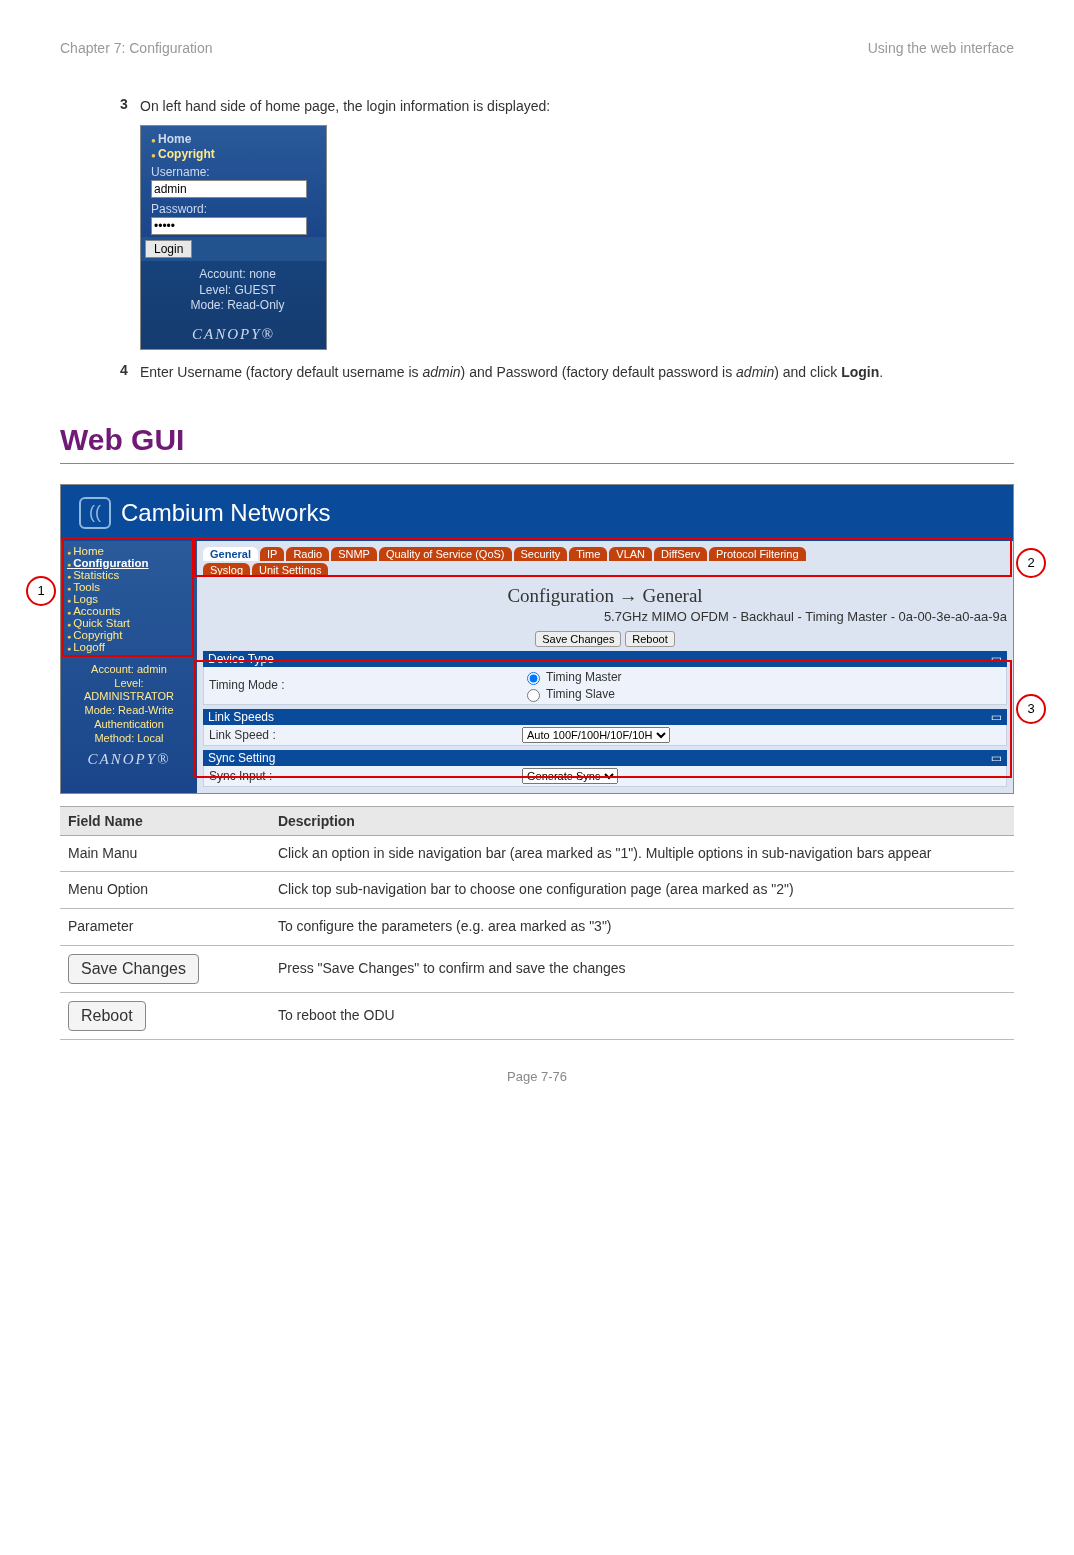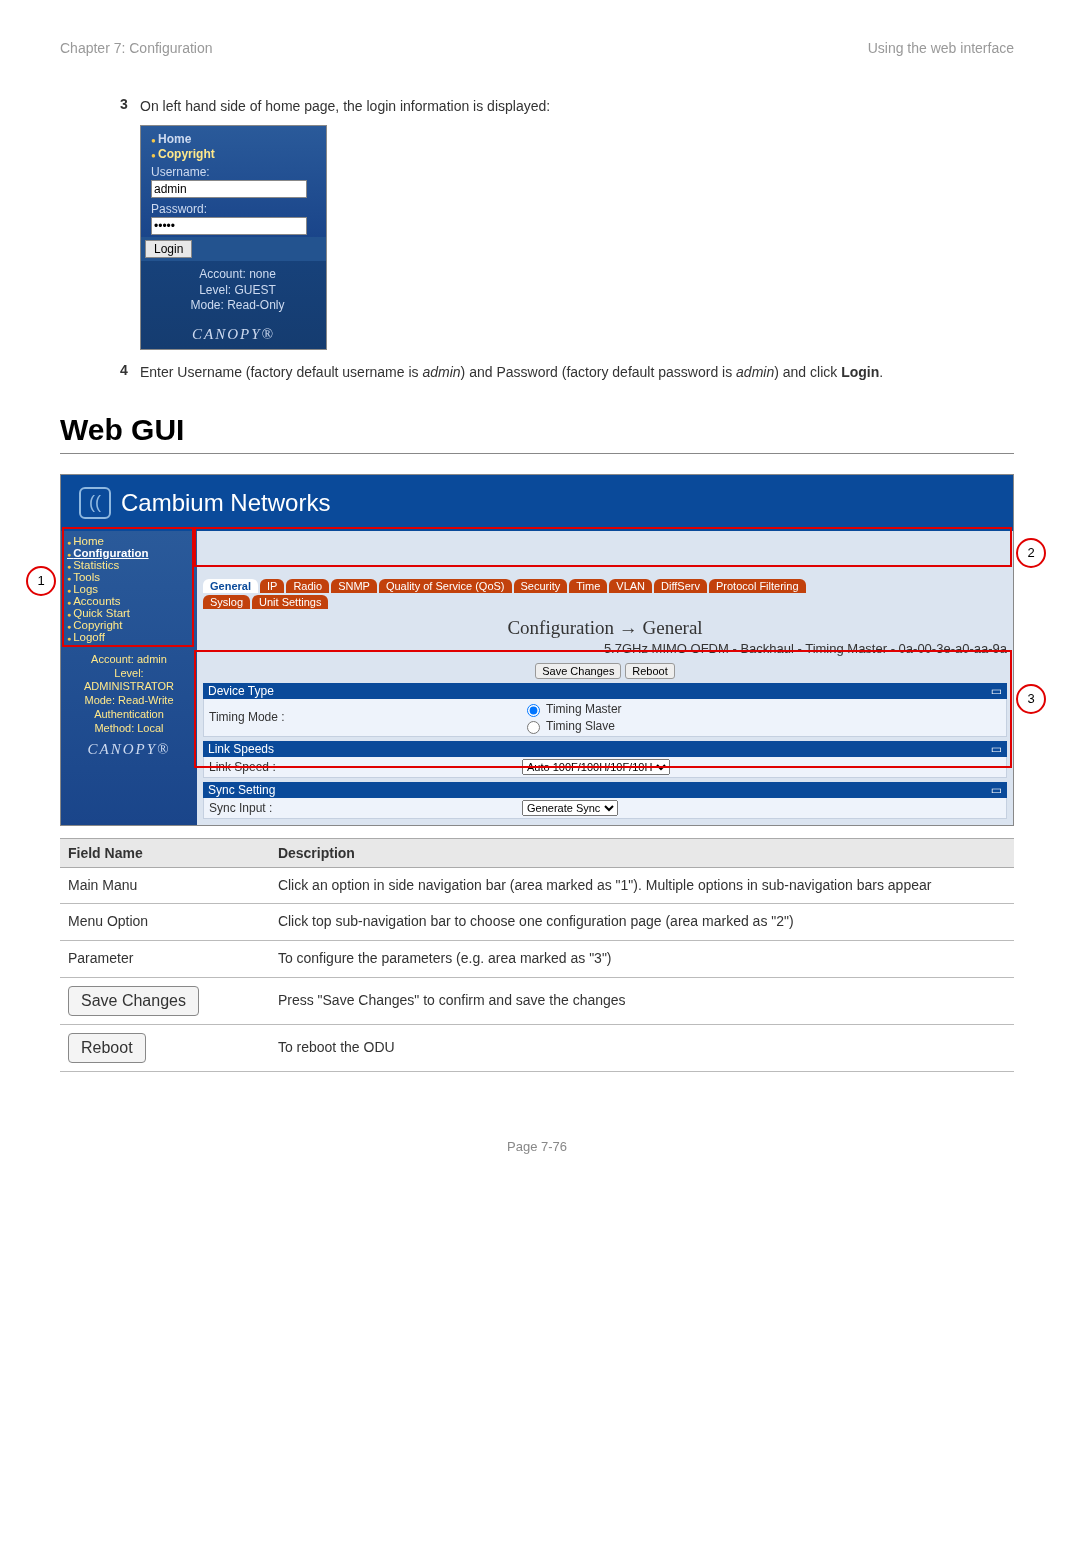"Web GUI" h2.webgui { color: #000000 -> #701a75; margin: 30px 0 4px 0 -> 40px 0 4px 0 }
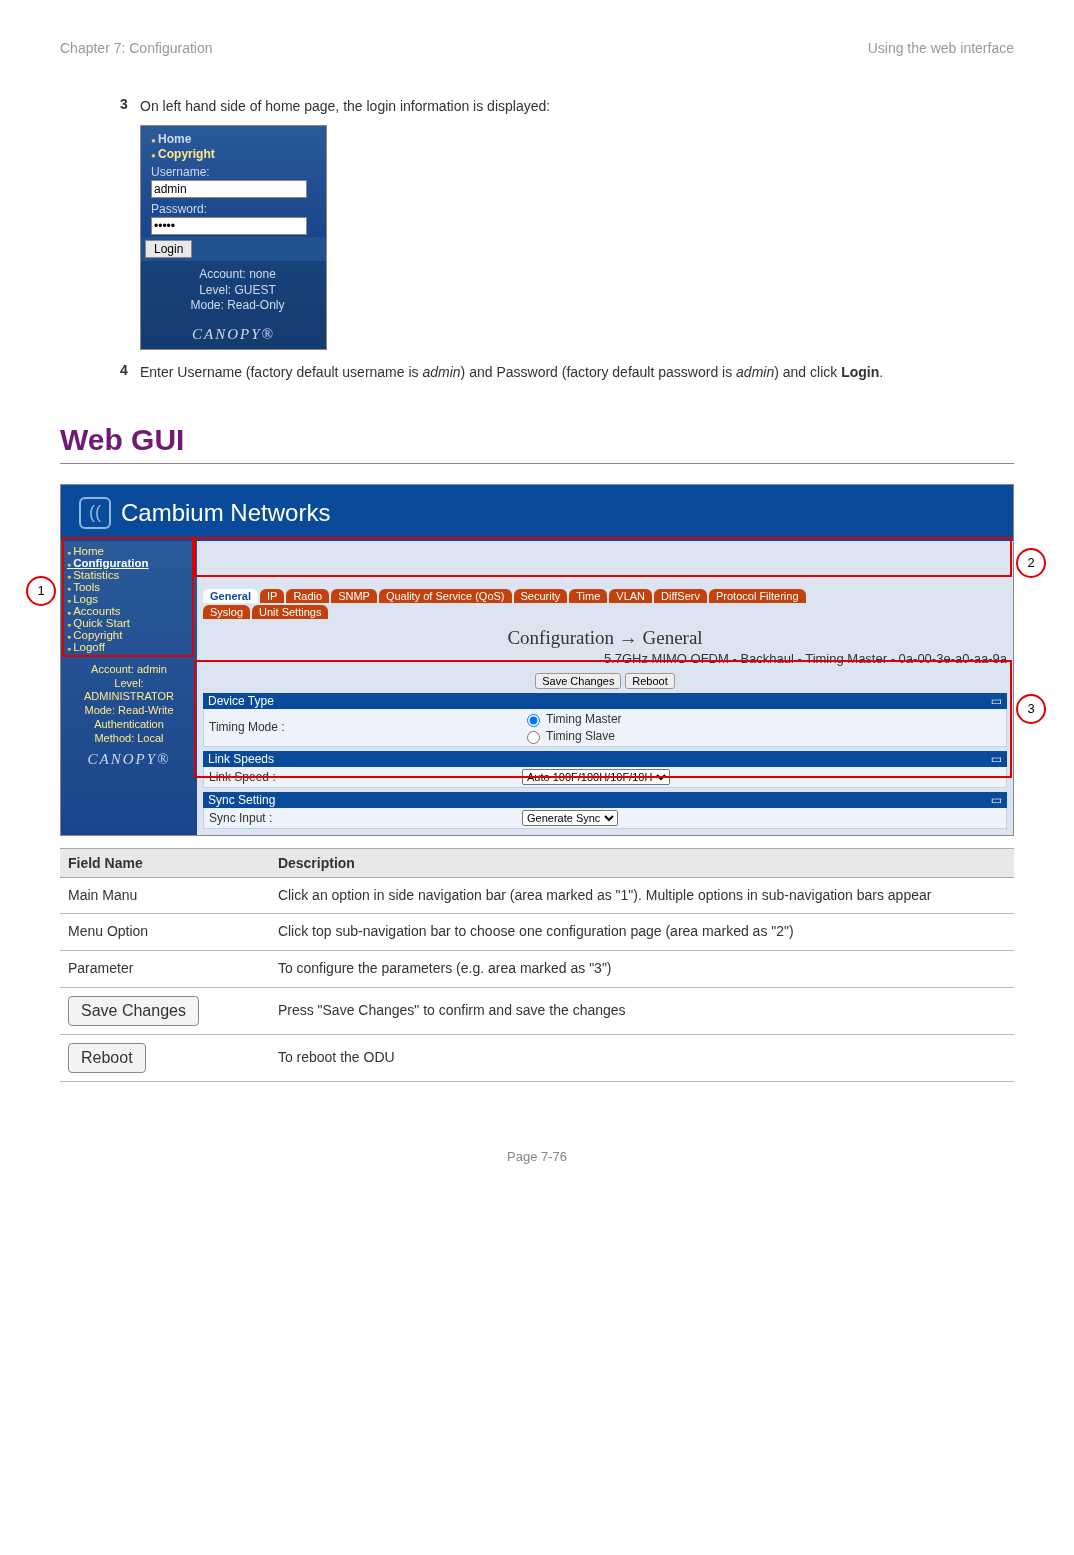"General" .gui-main { margin-top: 36px -> none; padding: 12px 6px 6px 6px -> 6px 6px 6px 6px }
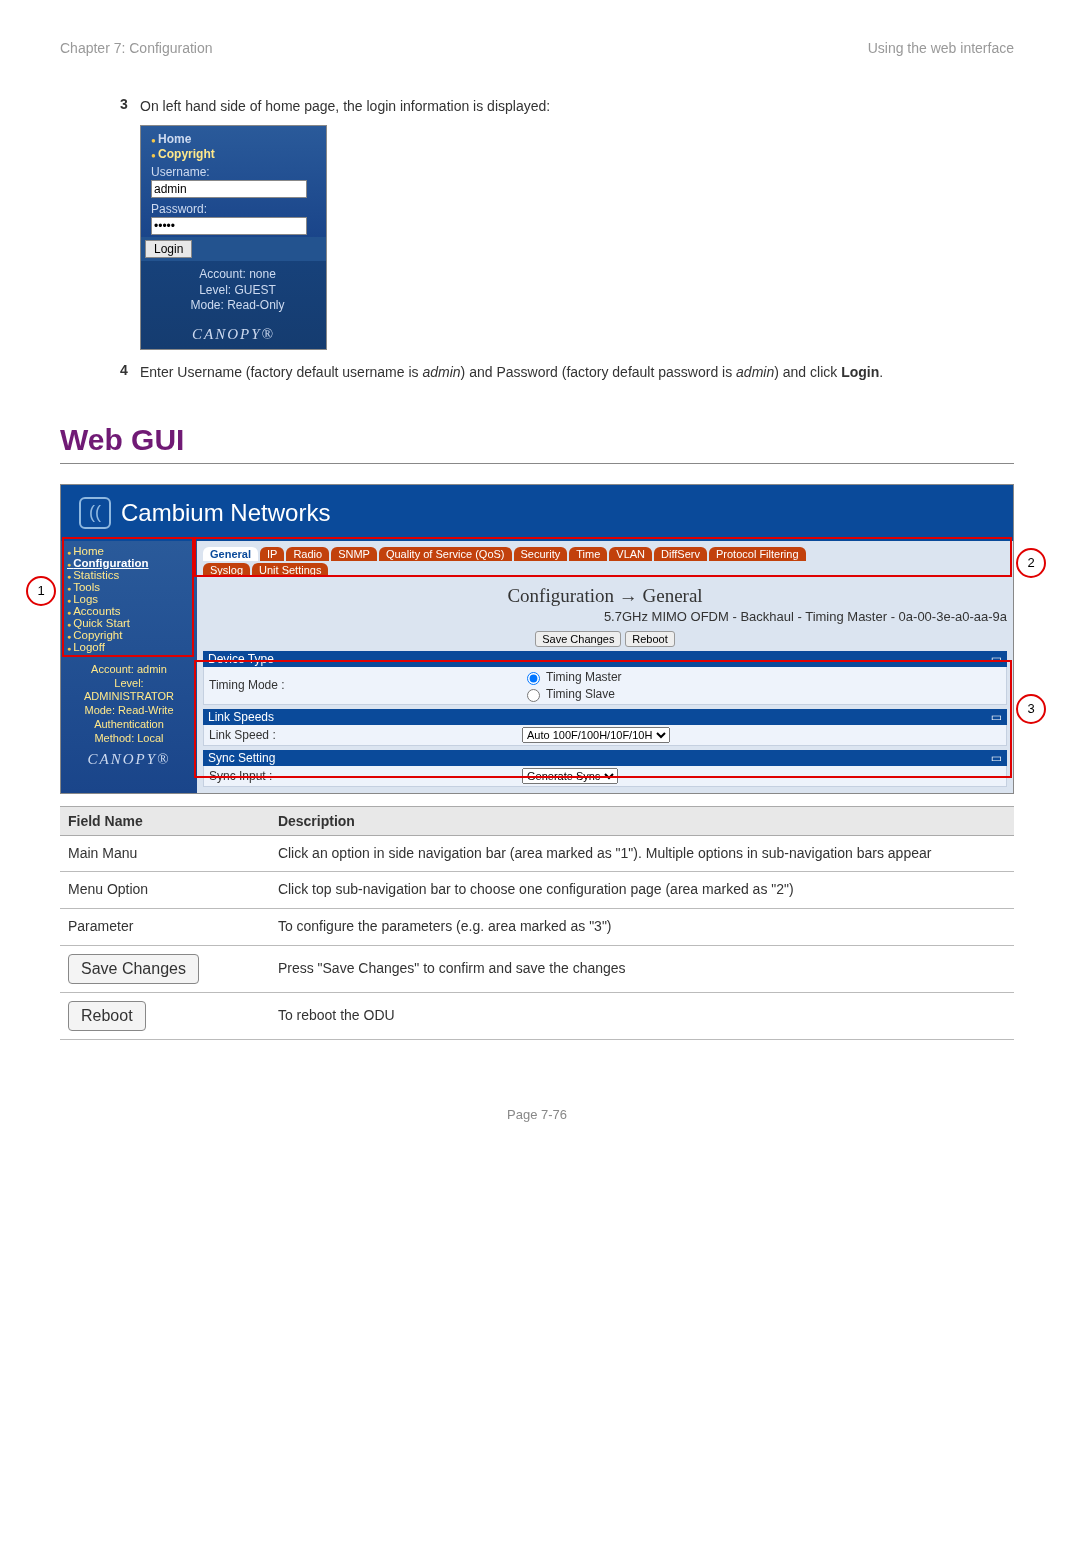"Page 7-76" .footer { margin-top: 67px -> 29px }
